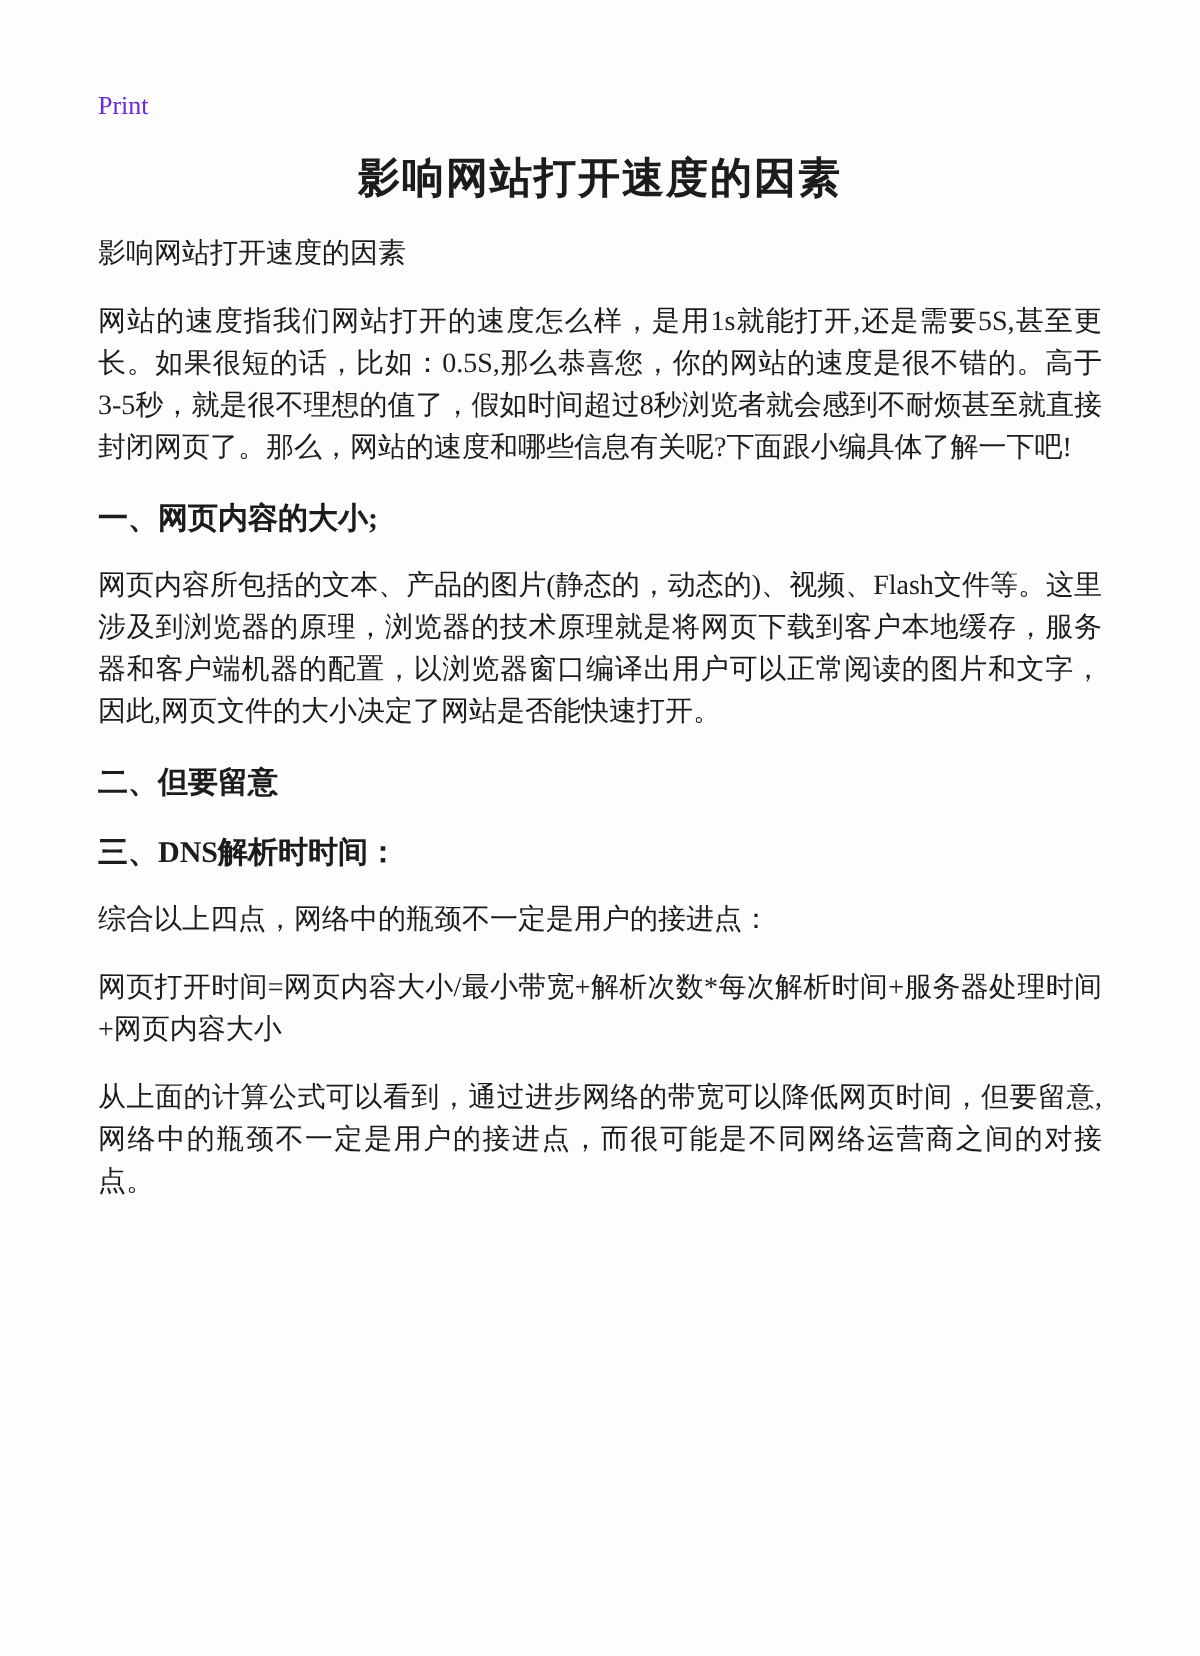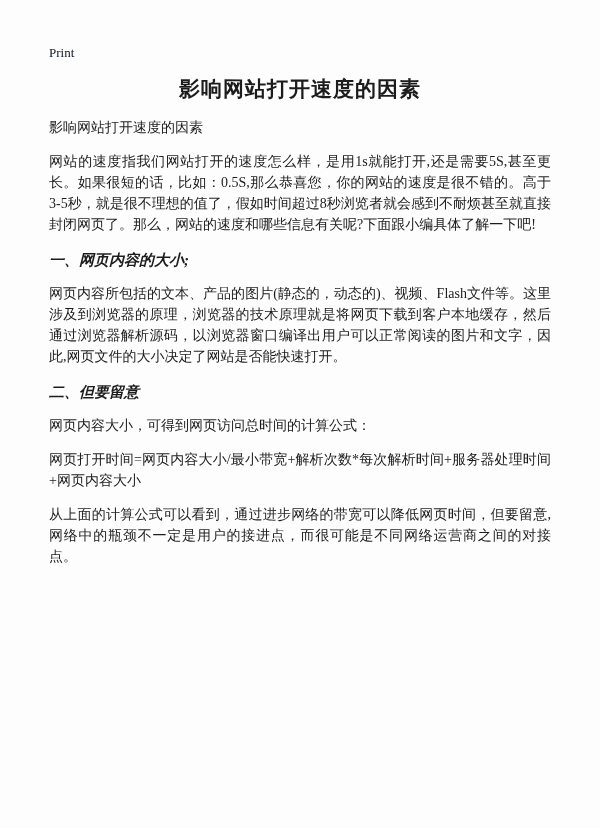"Print" .print-link { color: #0f172a -> #6d28d9 }
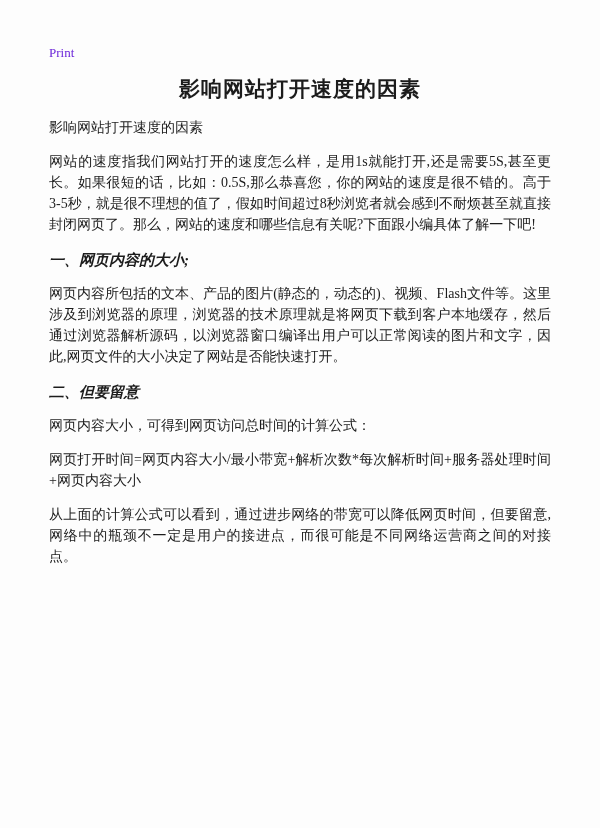"一、网页内容的大小;" h2.section-heading { font-style: italic -> none }
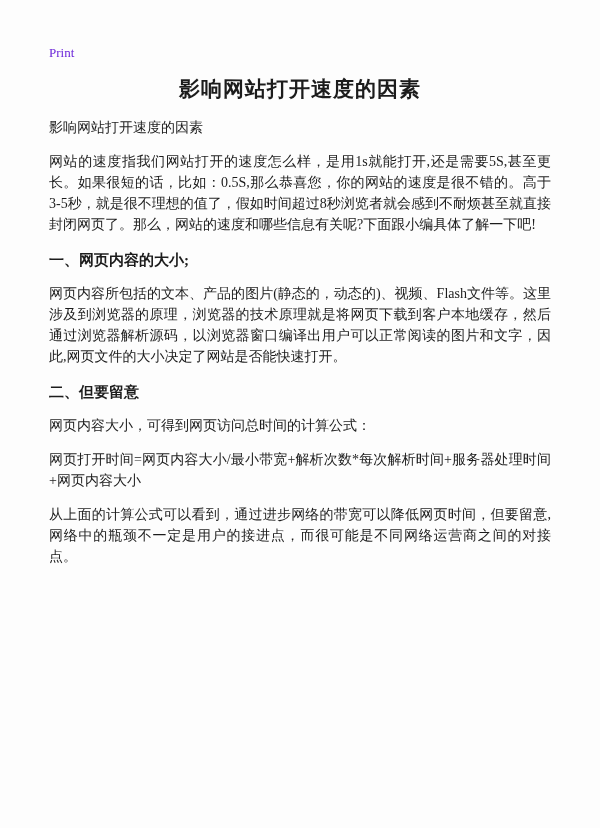"网页内容所包括的文本、产品的图片(静态的，动态的)、视频、Flash文件等。这里" p.body-para { text: 然后通过浏览器解析源码 -> 服务器和客户端机器的配置 }
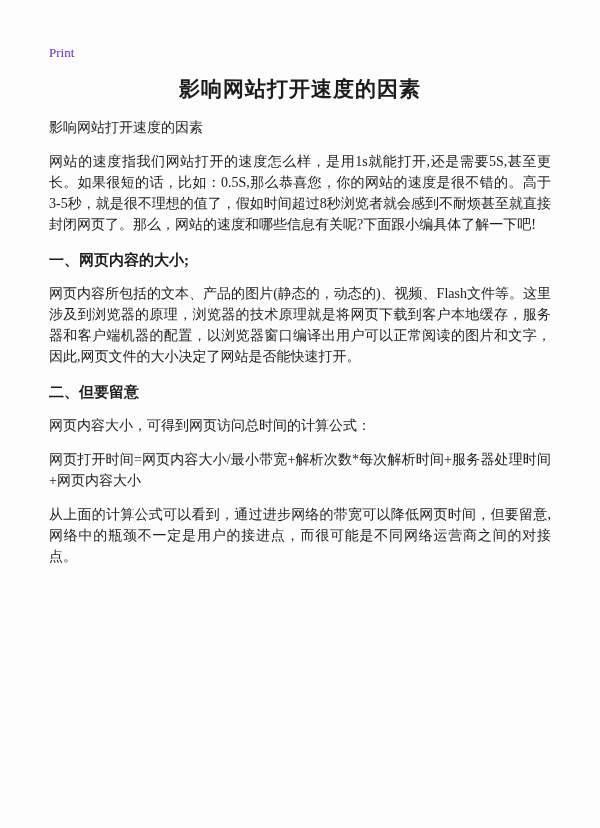"三、DNS解析时时间：" h2.section-heading { html: none -> <h2>三、DNS解析时时间：</h2> }
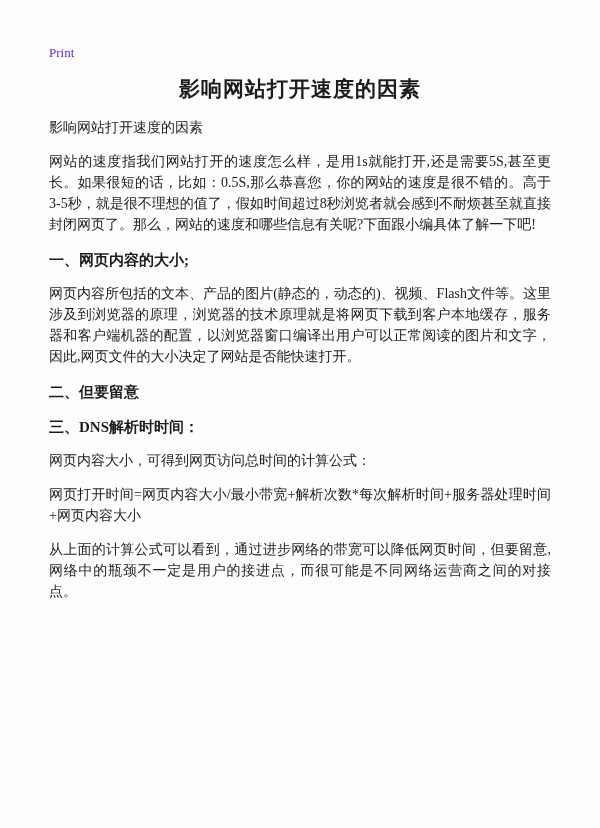"网页内容大小，可得到网页访问总时间的计算公式：" p.body-para { text: 网页内容大小，可得到网页访问总时间的计算公式 -> 综合以上四点，网络中的瓶颈不一定是用户的接进点 }
